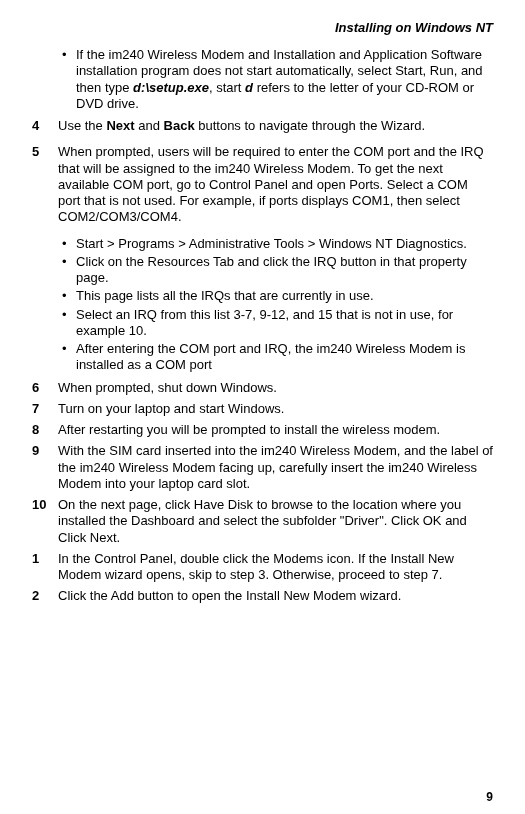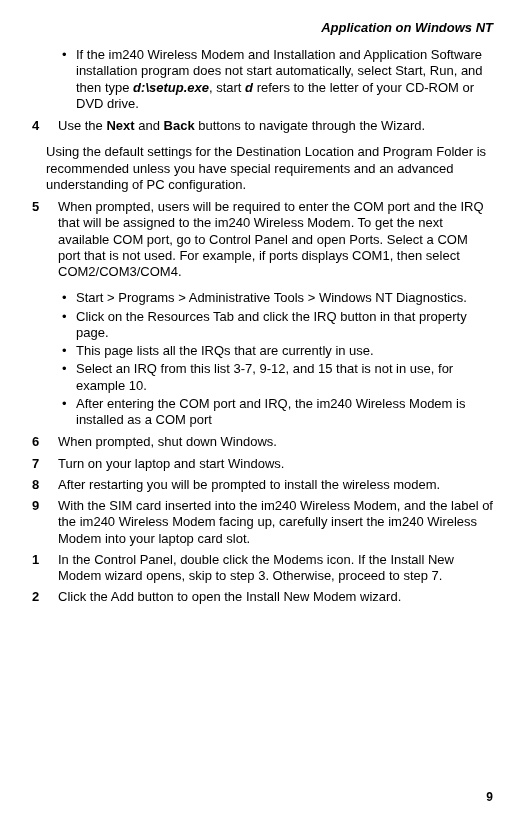"Application on Windows NT" div.header { text: Application -> Installing }
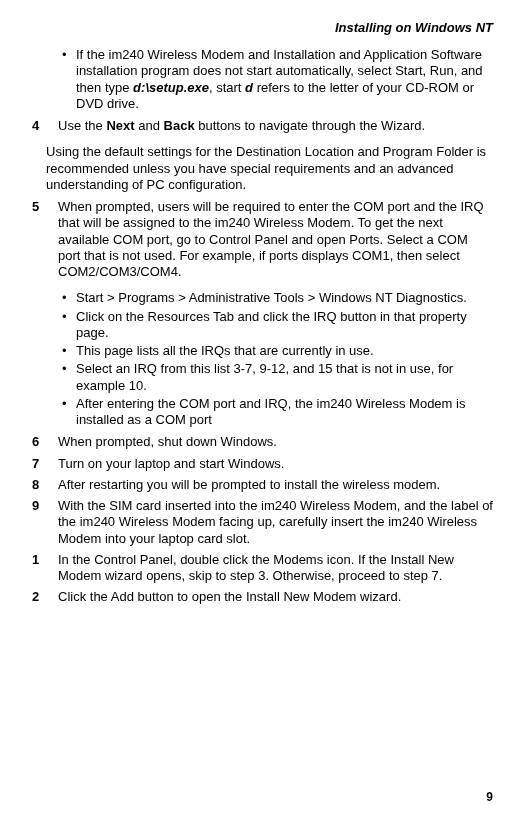"Using the default settings for" div.sub-para { html: <div>Using the default settings for the Destination Location and Program Folder is recommended unless you have special requirements and an advanced understanding of PC configuration.</div> -> none }
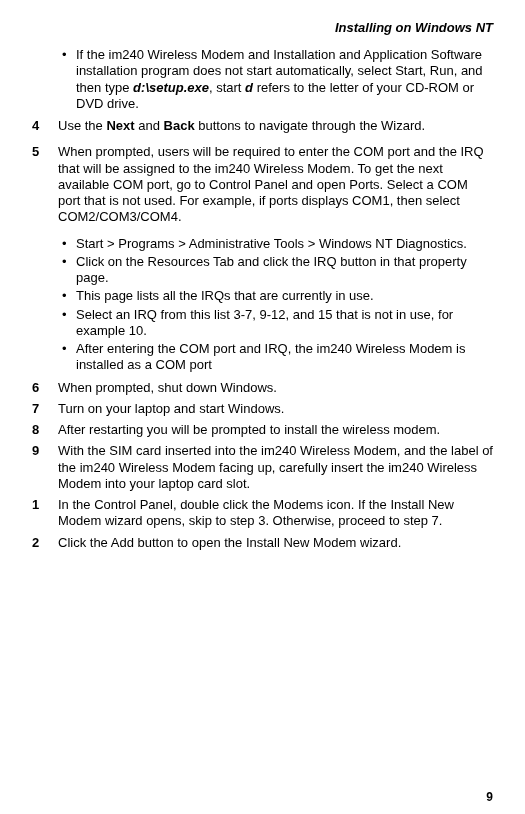"10" div.step { html: none -> <div> <div>10</div> <div>On the next page, click Have Disk to browse to the location where you installed the Dashboard and select the subfolder "Driver". Click OK and Click Next.</div> </div> }
